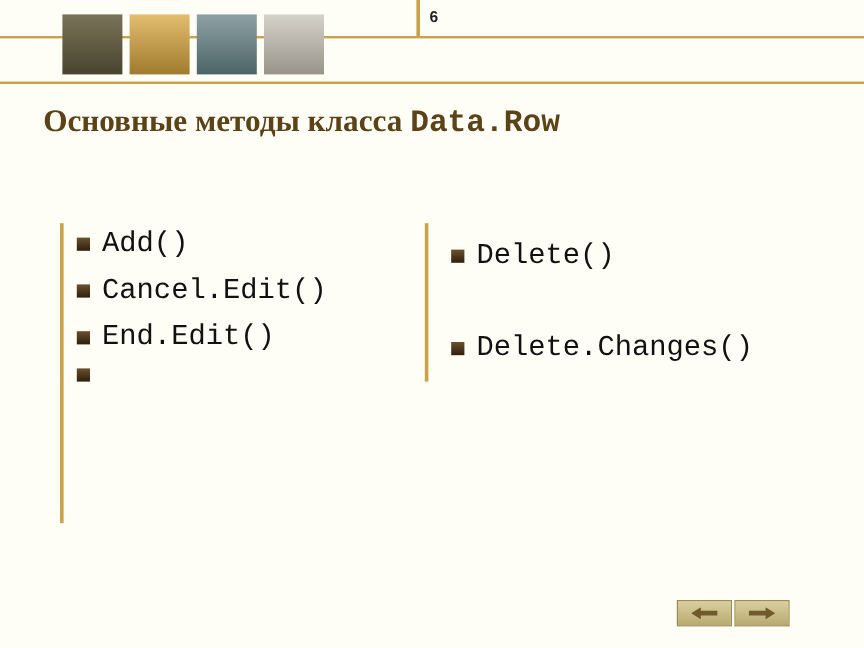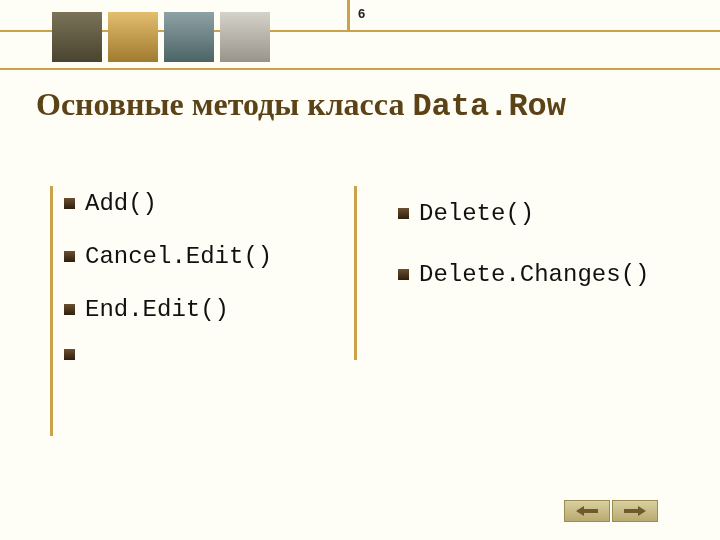"Основные методы класса Data.Row" .slide-title { font-size: 32px -> 26px }
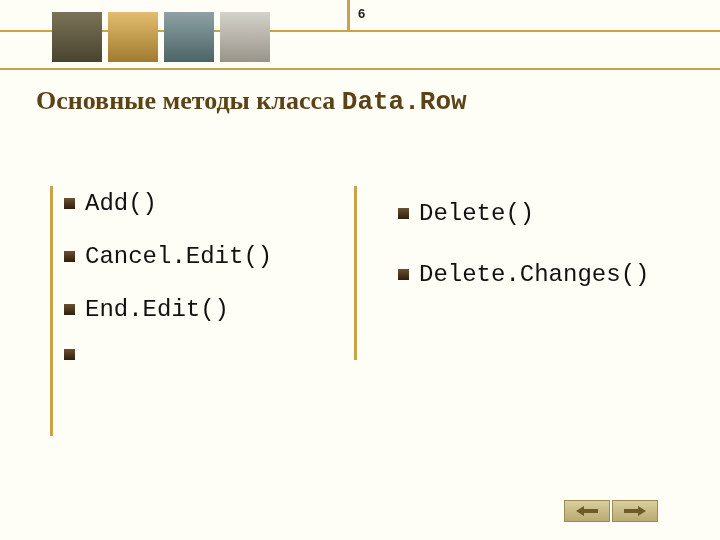"Add()" .col { gap: 26px -> 12px }
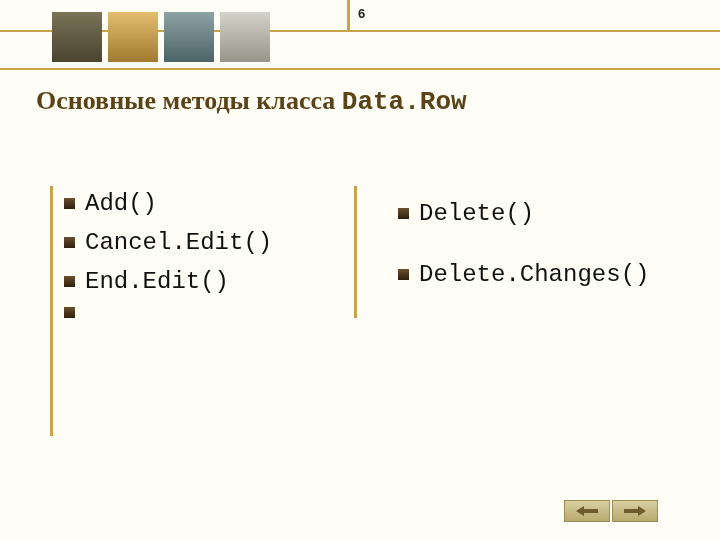"Delete()" .col-right { gap: 34px -> 50px; padding-left: 41px -> 19px }
